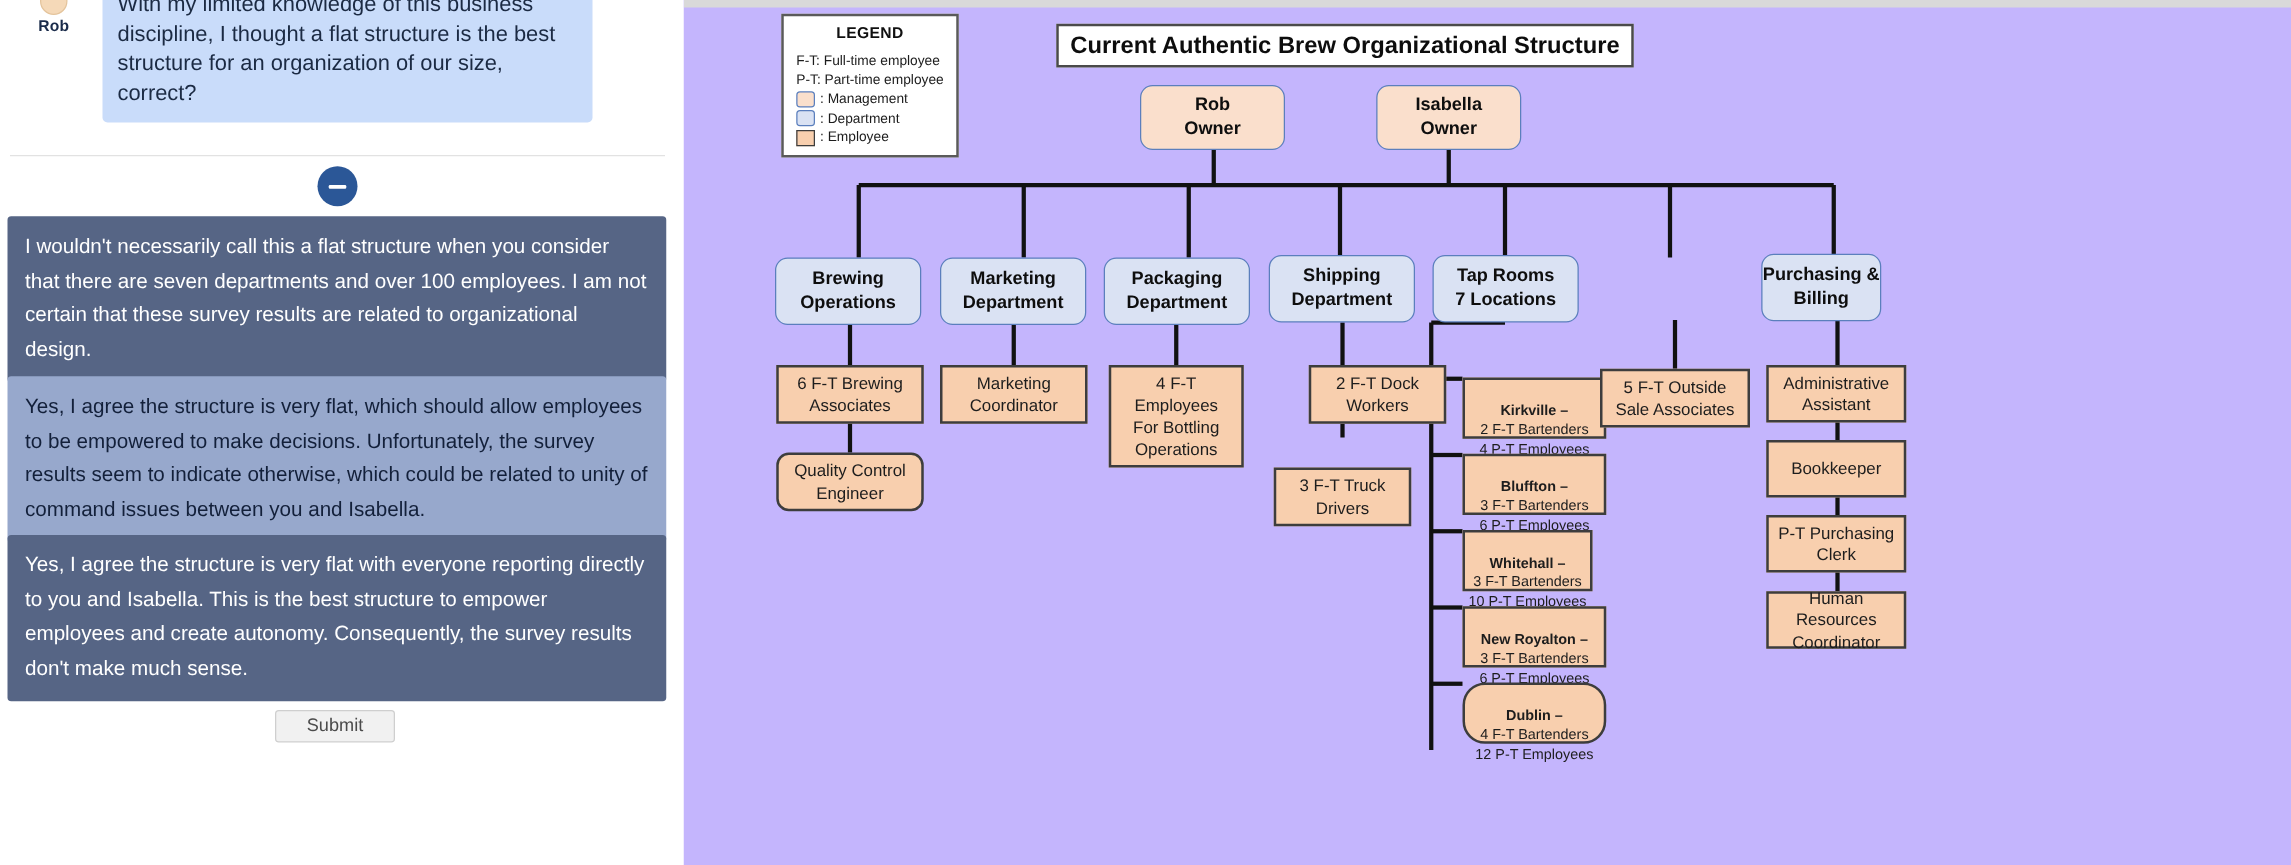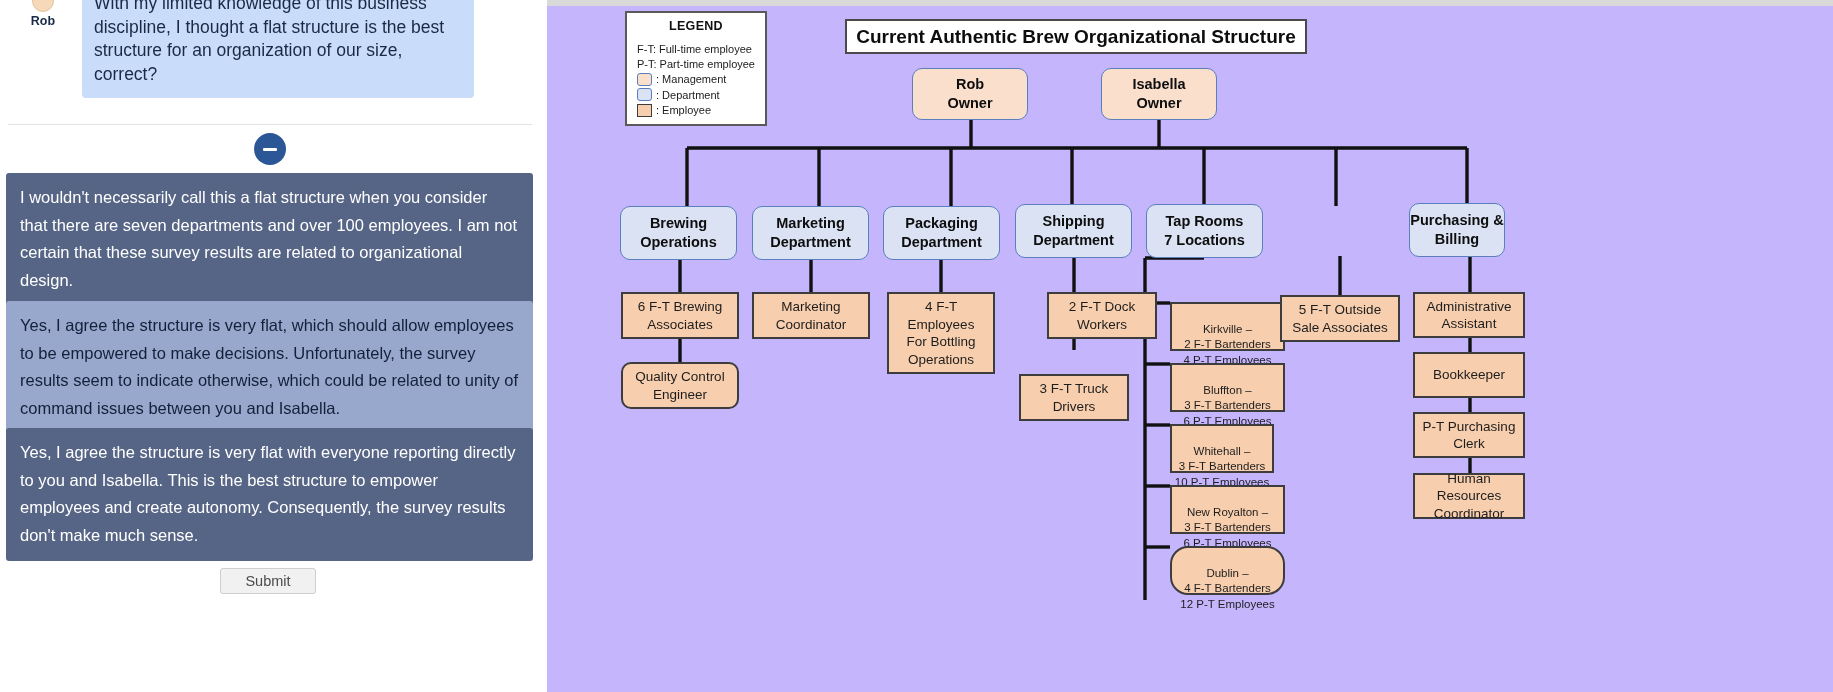"Kirkville –" .n-loc .loc-title { font-weight: normal -> bold }
